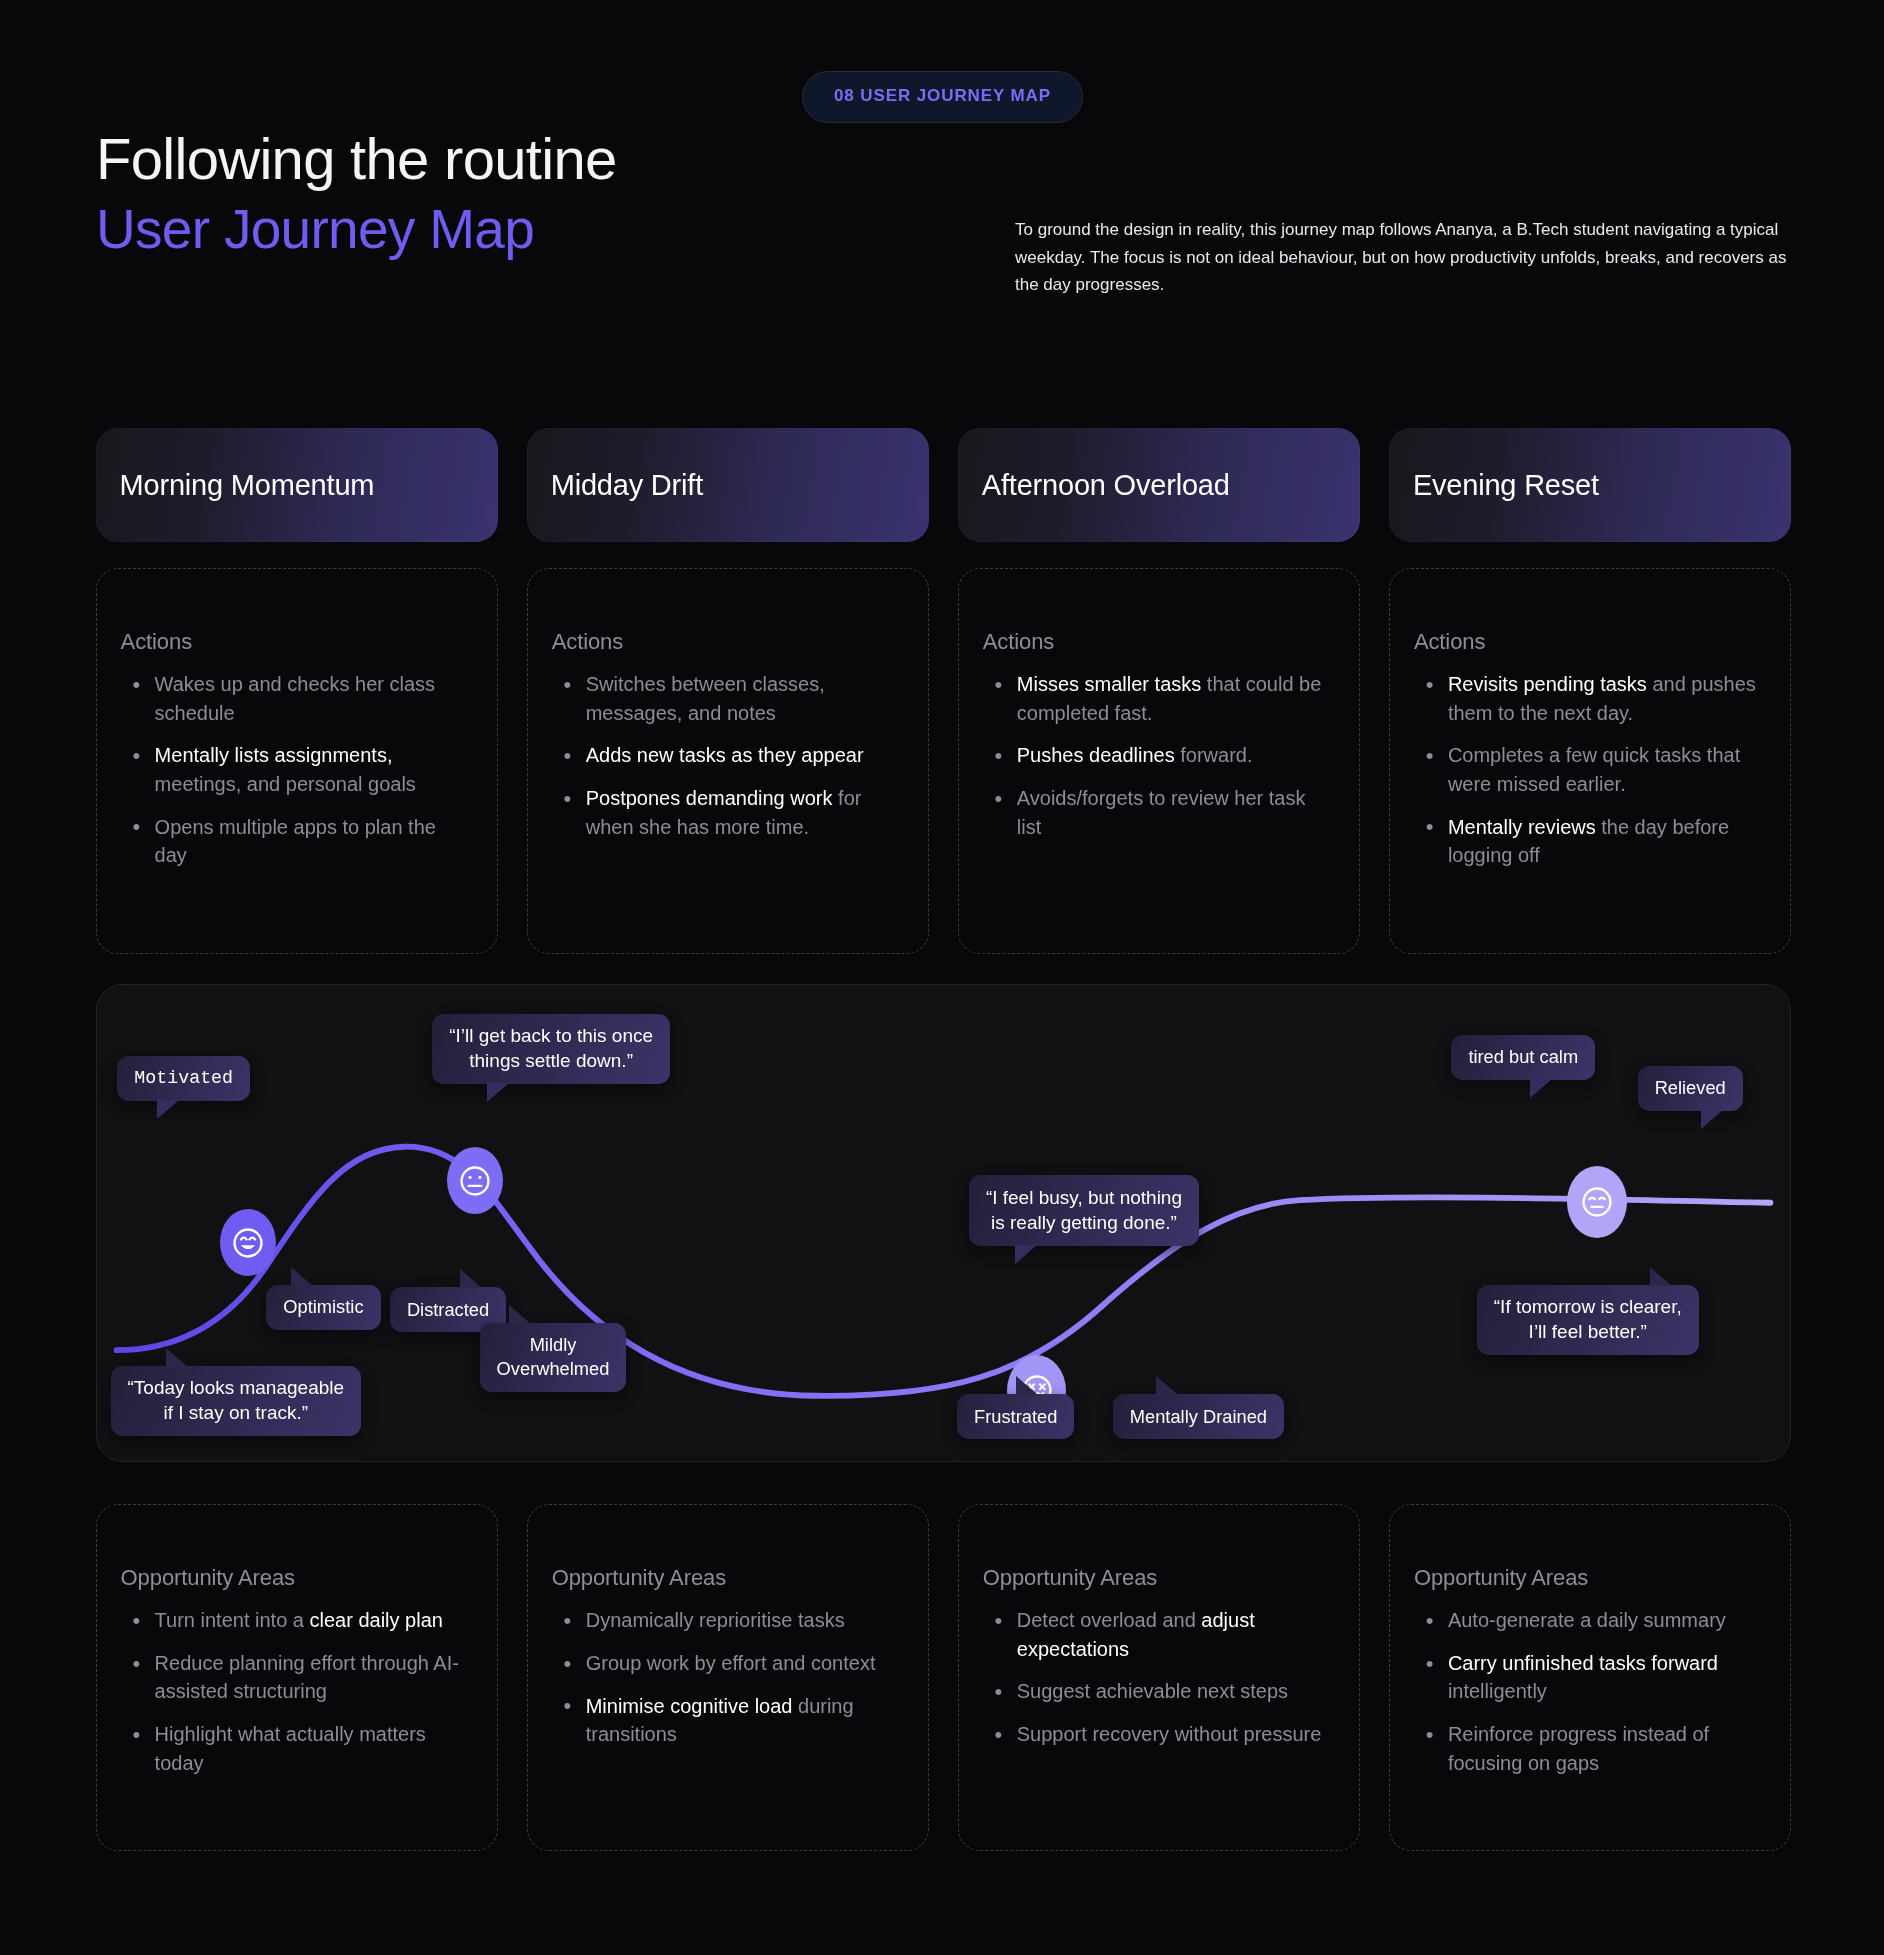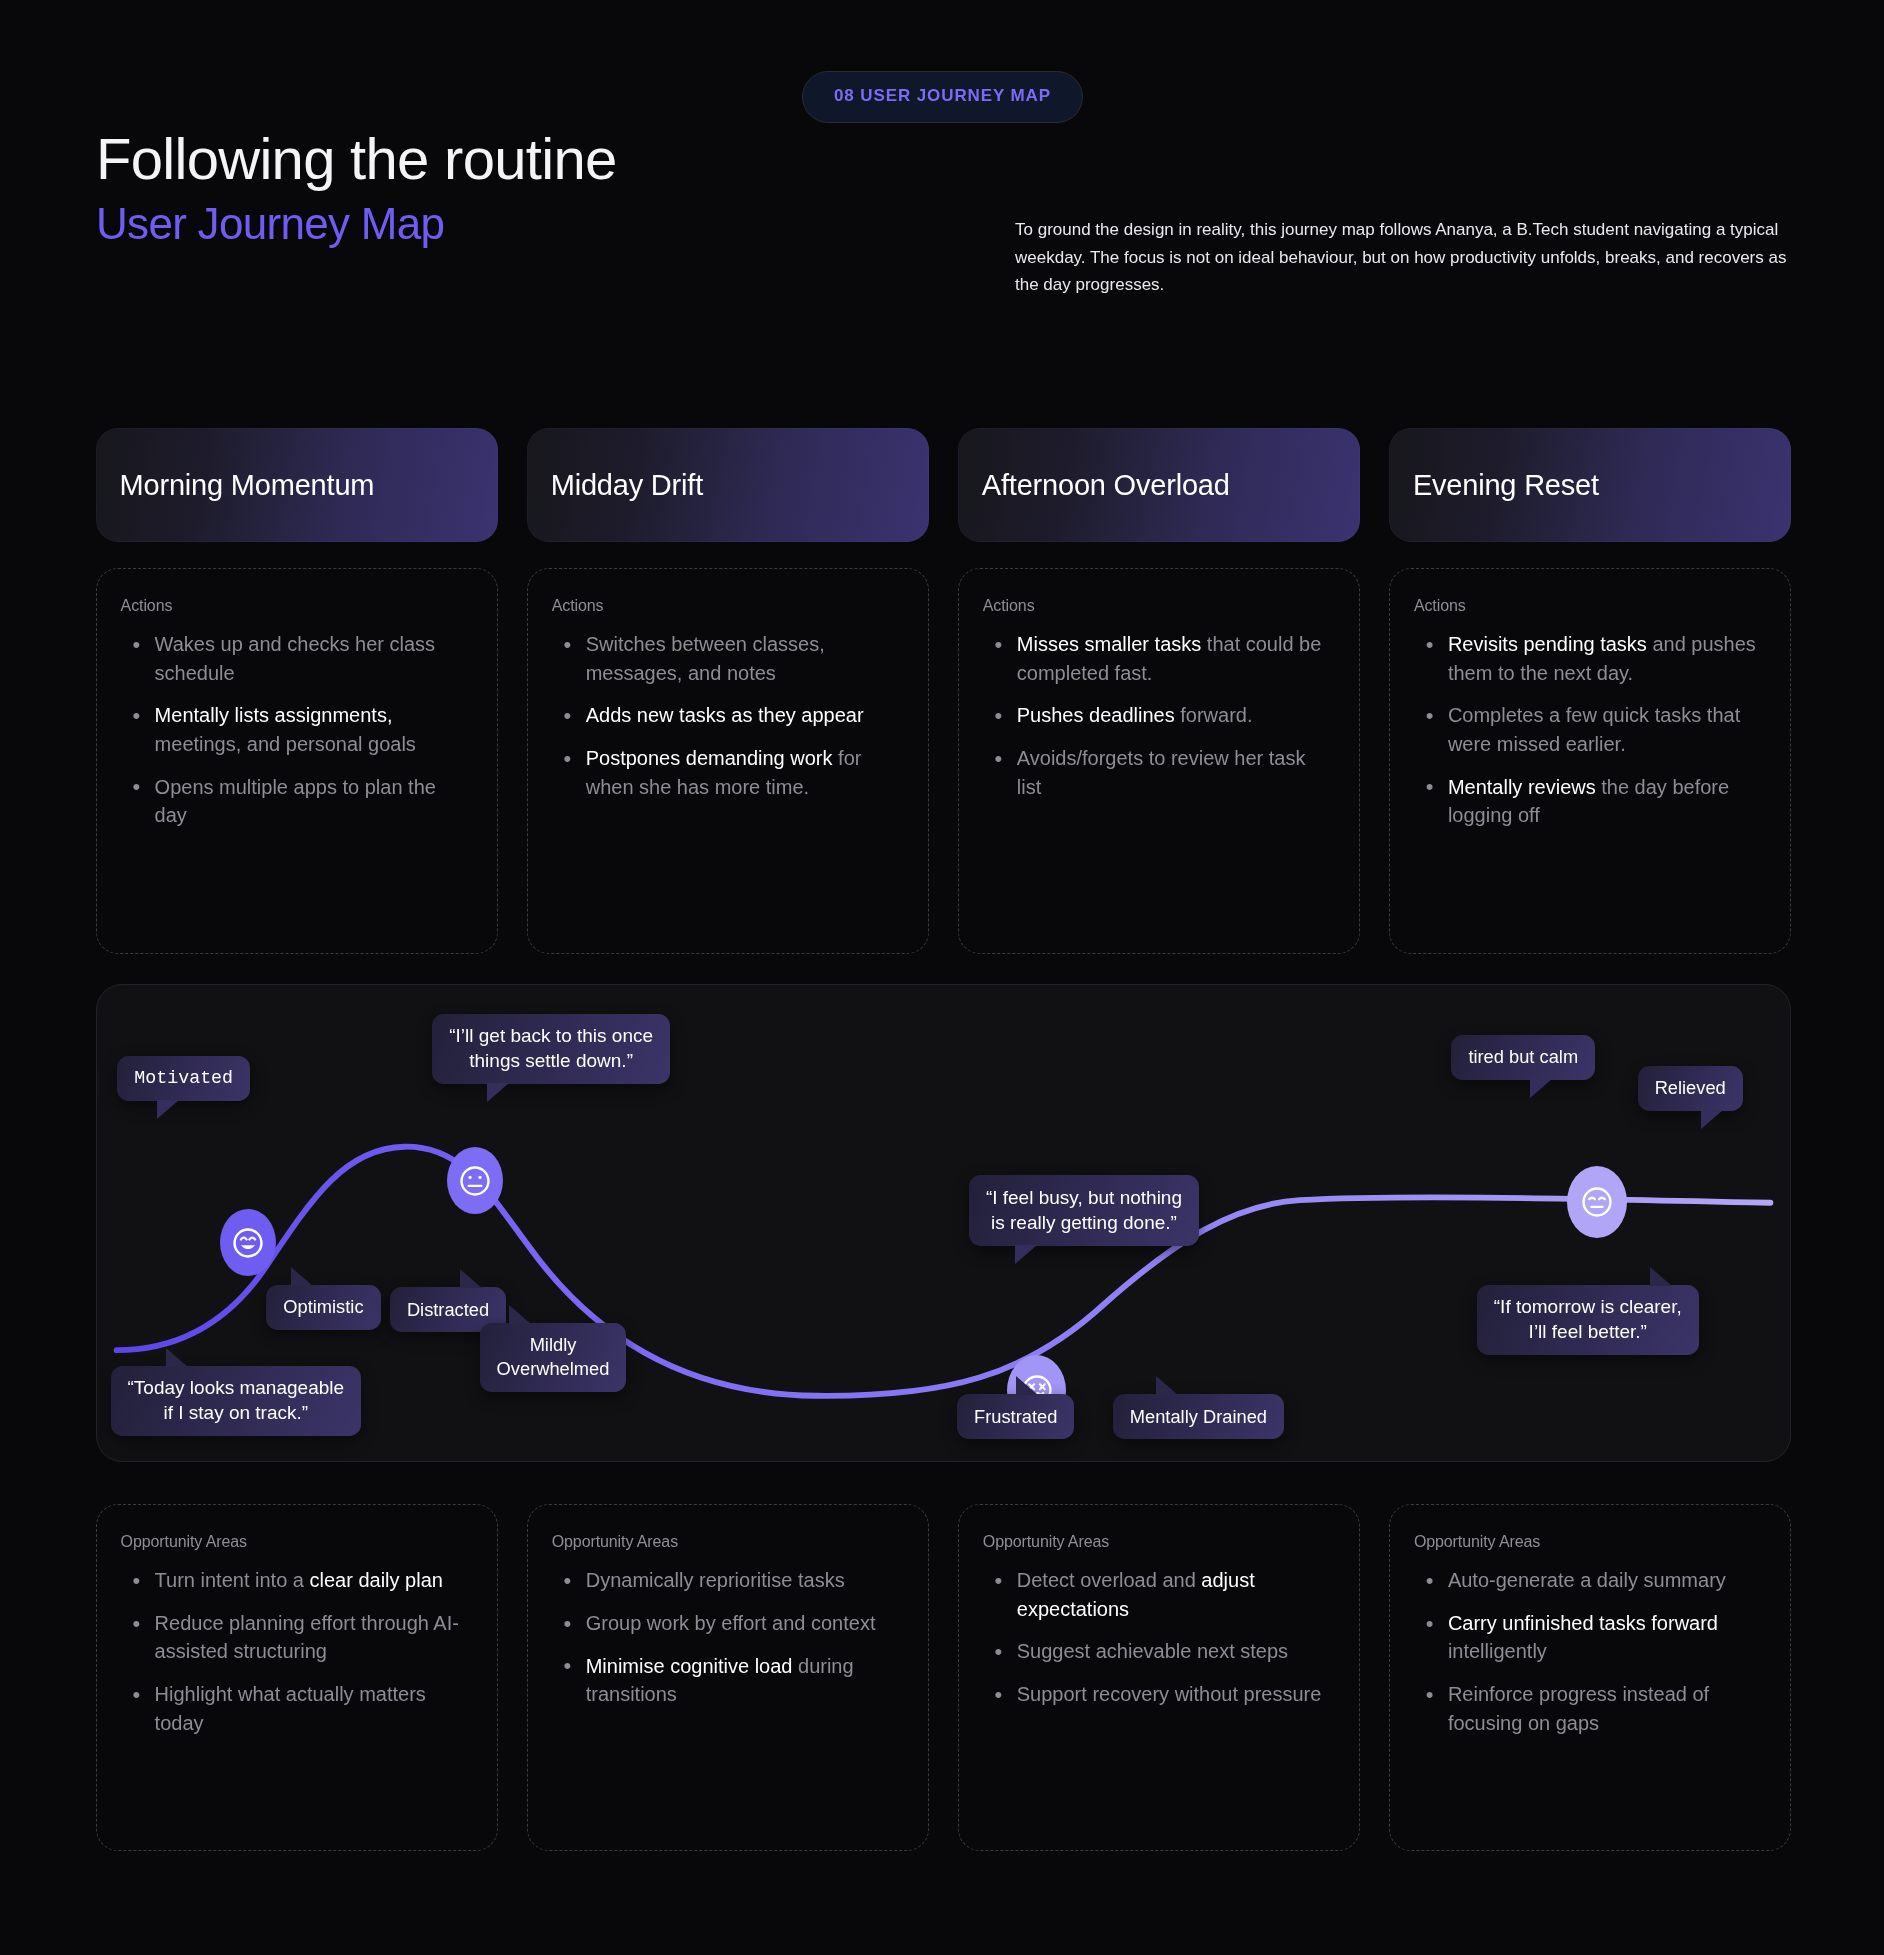"User Journey Map" .title-sub { font-size: 44px -> 55px }
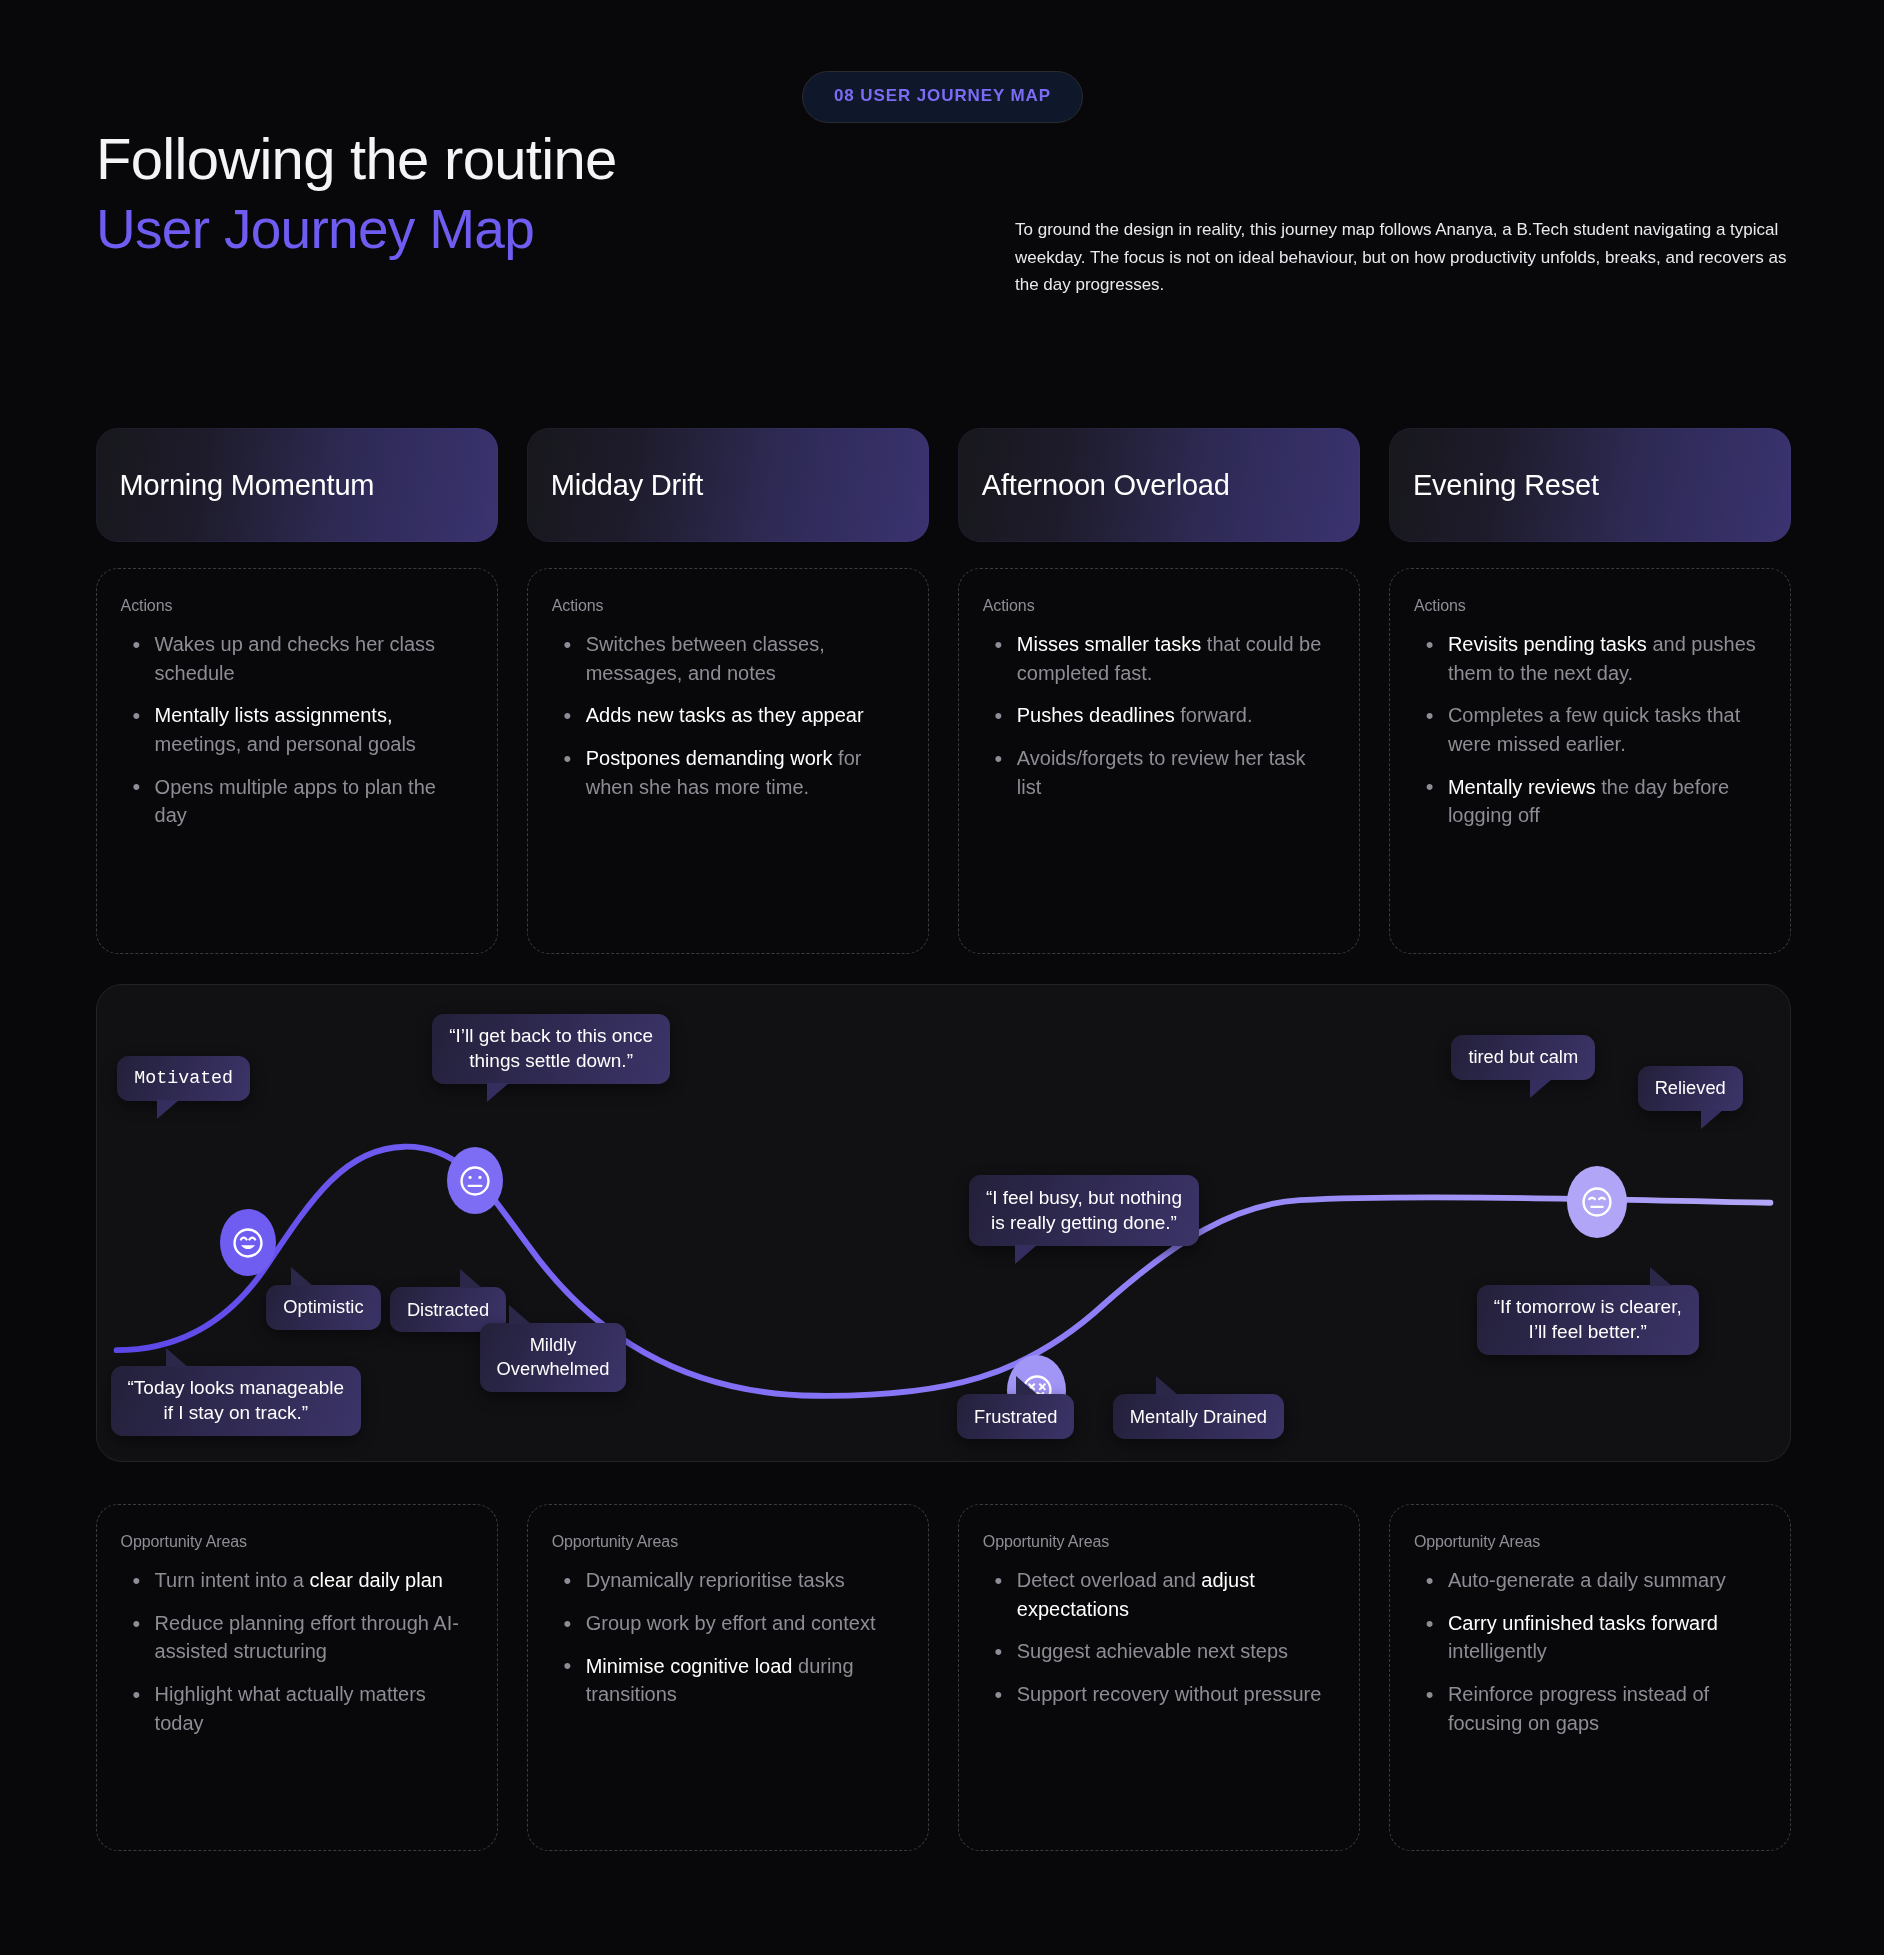"Actions" .dcard h3 { font-size: 16px -> 22px; margin-top: none -> 32px }
